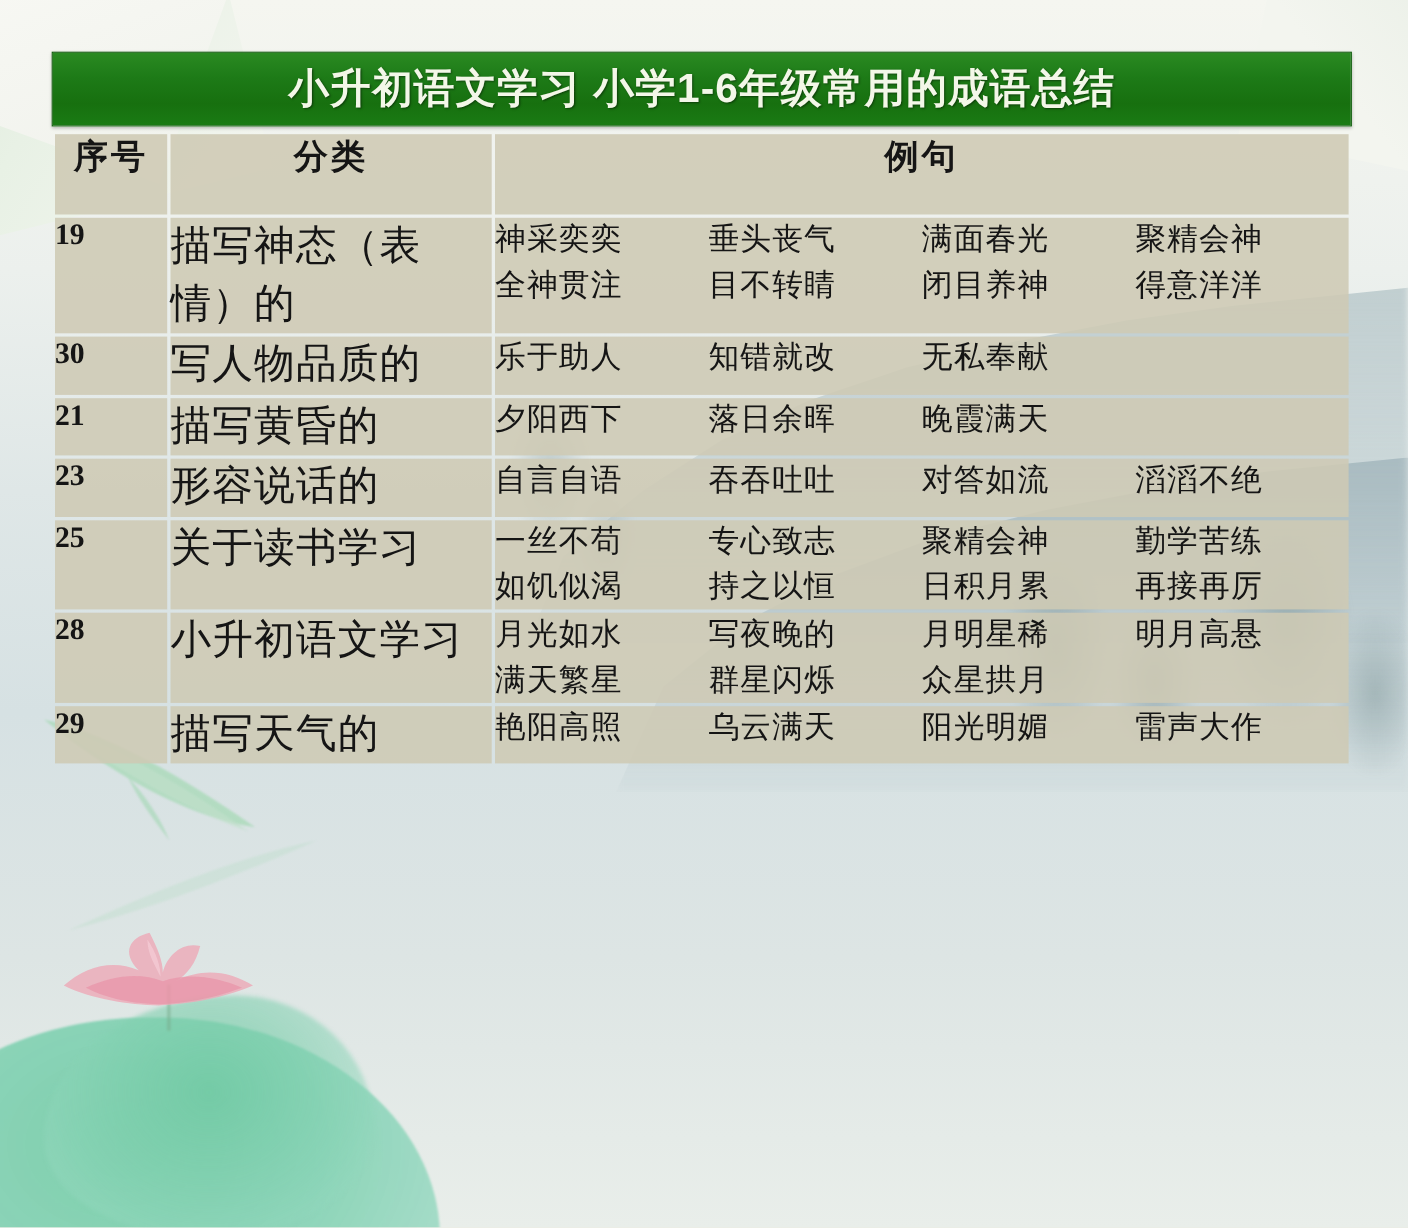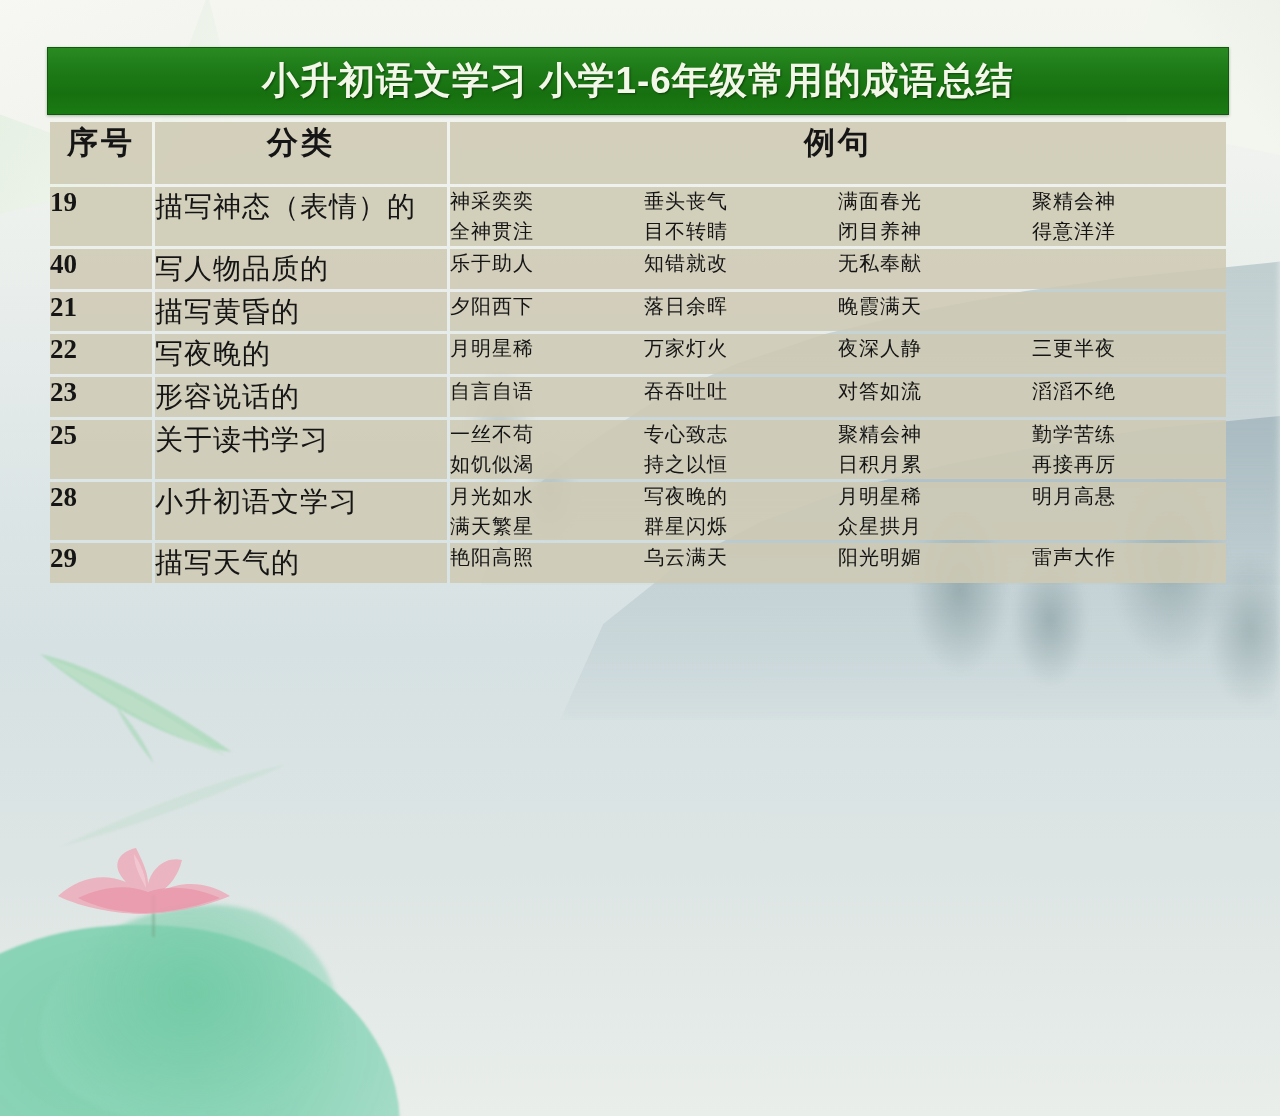"序号" th.hdr { height: 62px -> 73px }
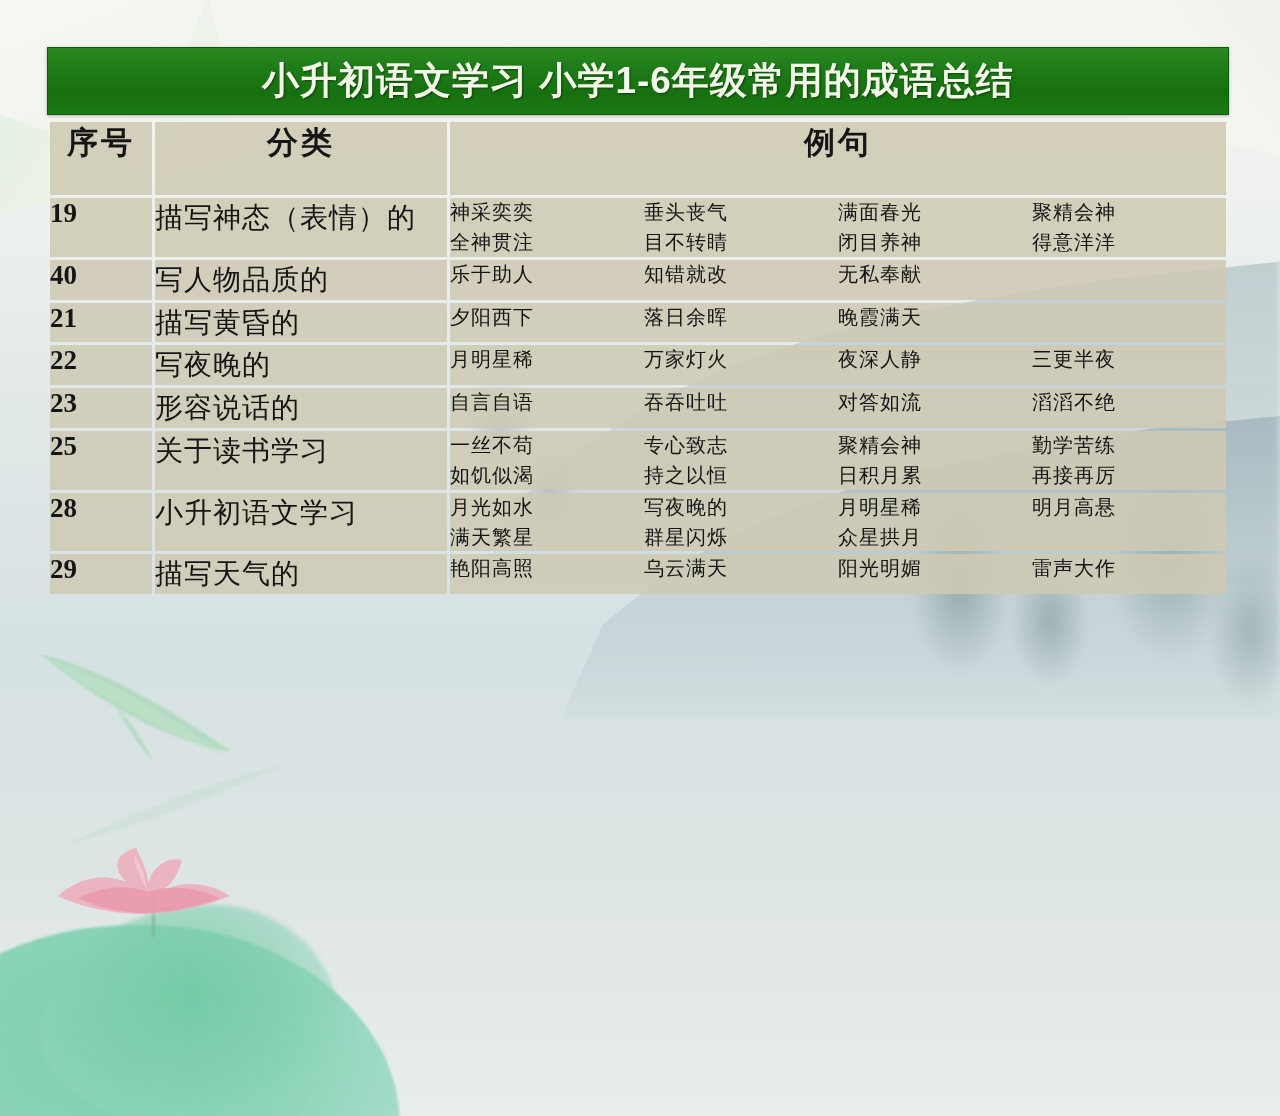"描写神态（表情）的" td.cell-cat { font-size: 28px -> 37px }
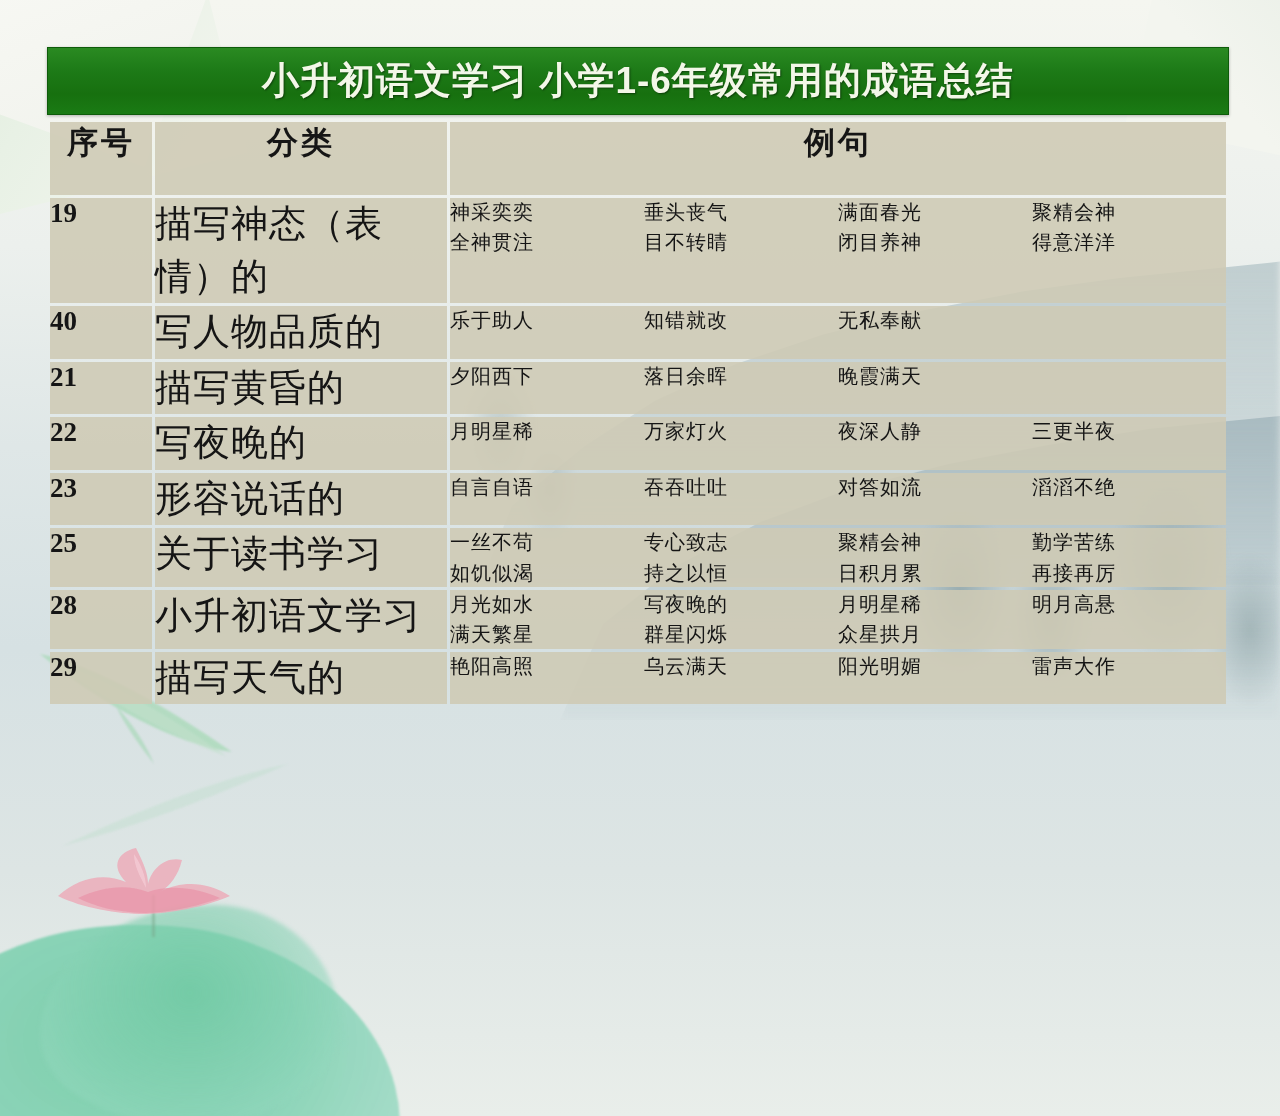"神采奕奕" .ex-item { font-size: 20px -> 28px }
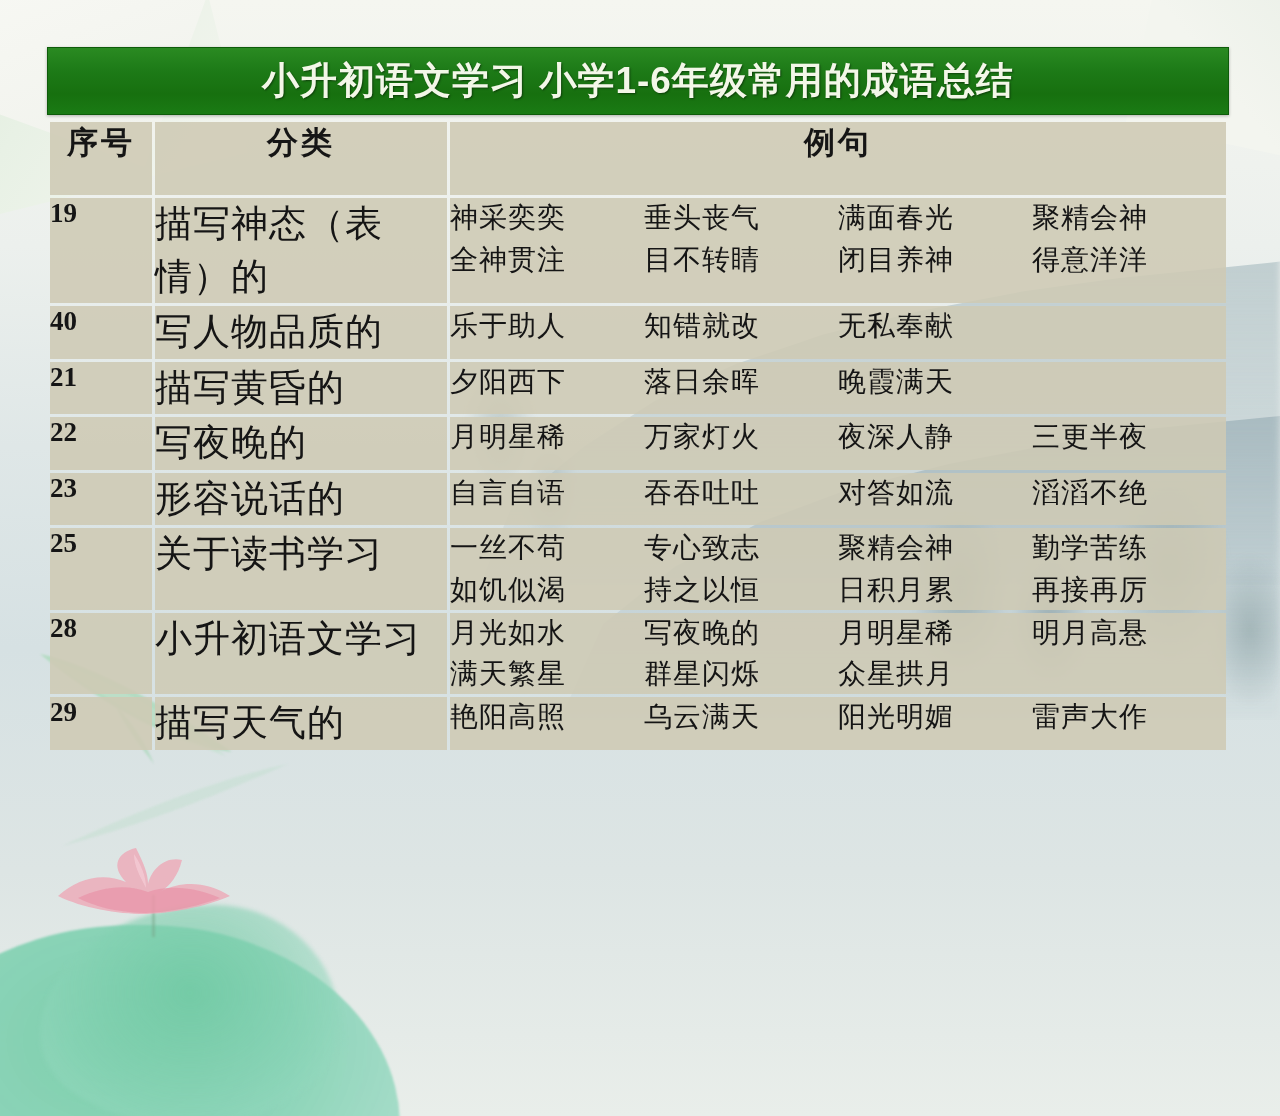"40" td.cell-no { text: 40 -> 30 }
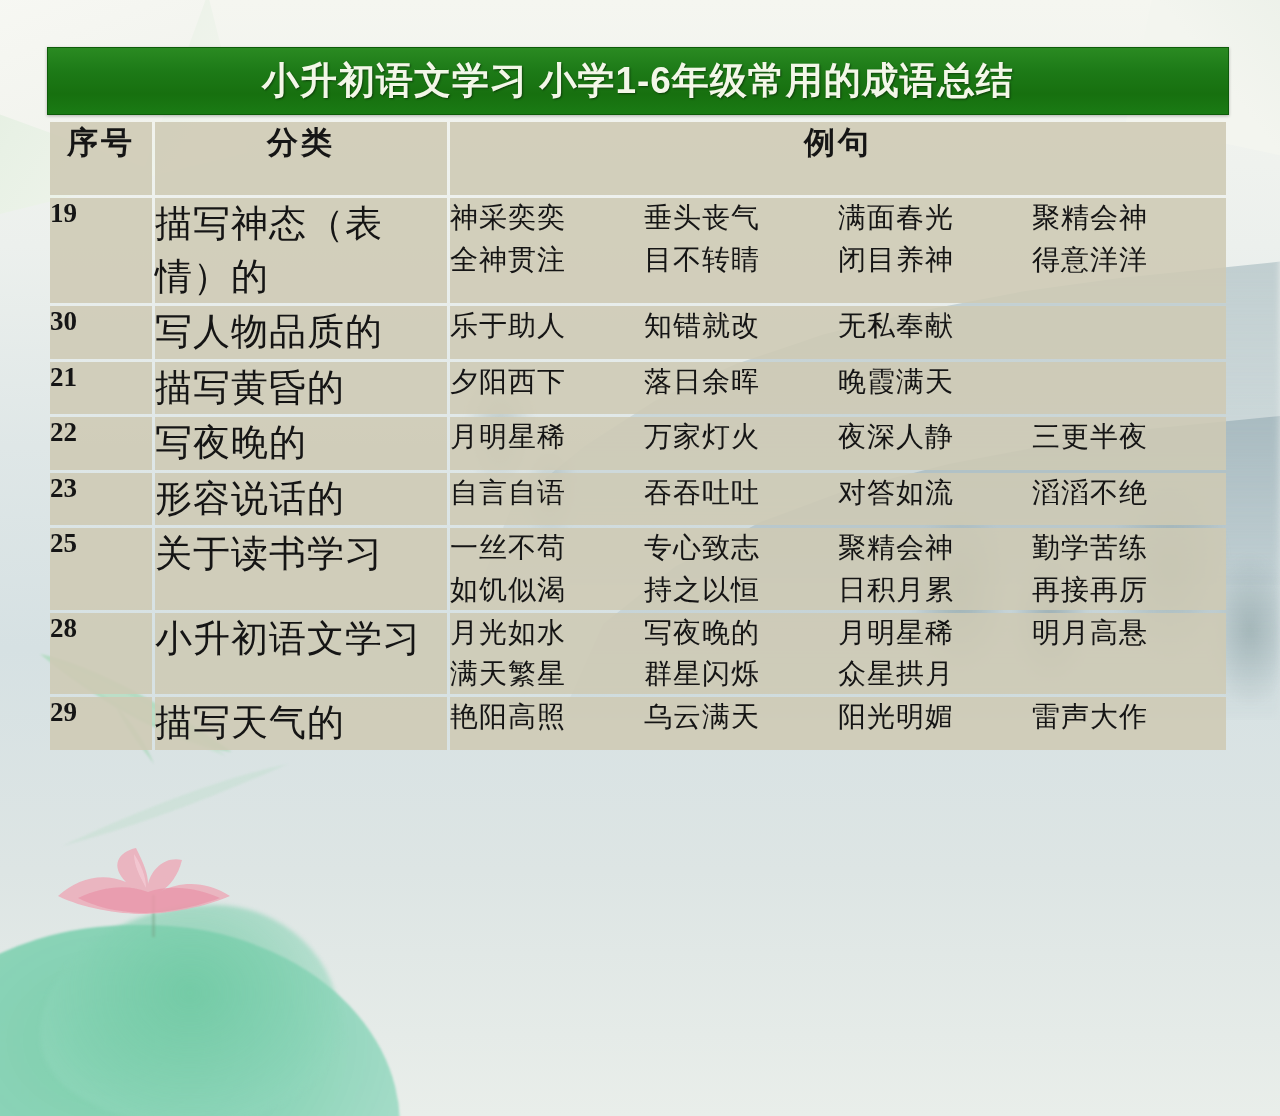"22" tr { html: <tr> <td>22</td> <td>写夜晚的</td> <td> <div> <div>月明星稀</div> <div>万家灯火</div> <div>夜深人静</div> <div>三更半夜</div> </div> </td> </tr> -> none }
